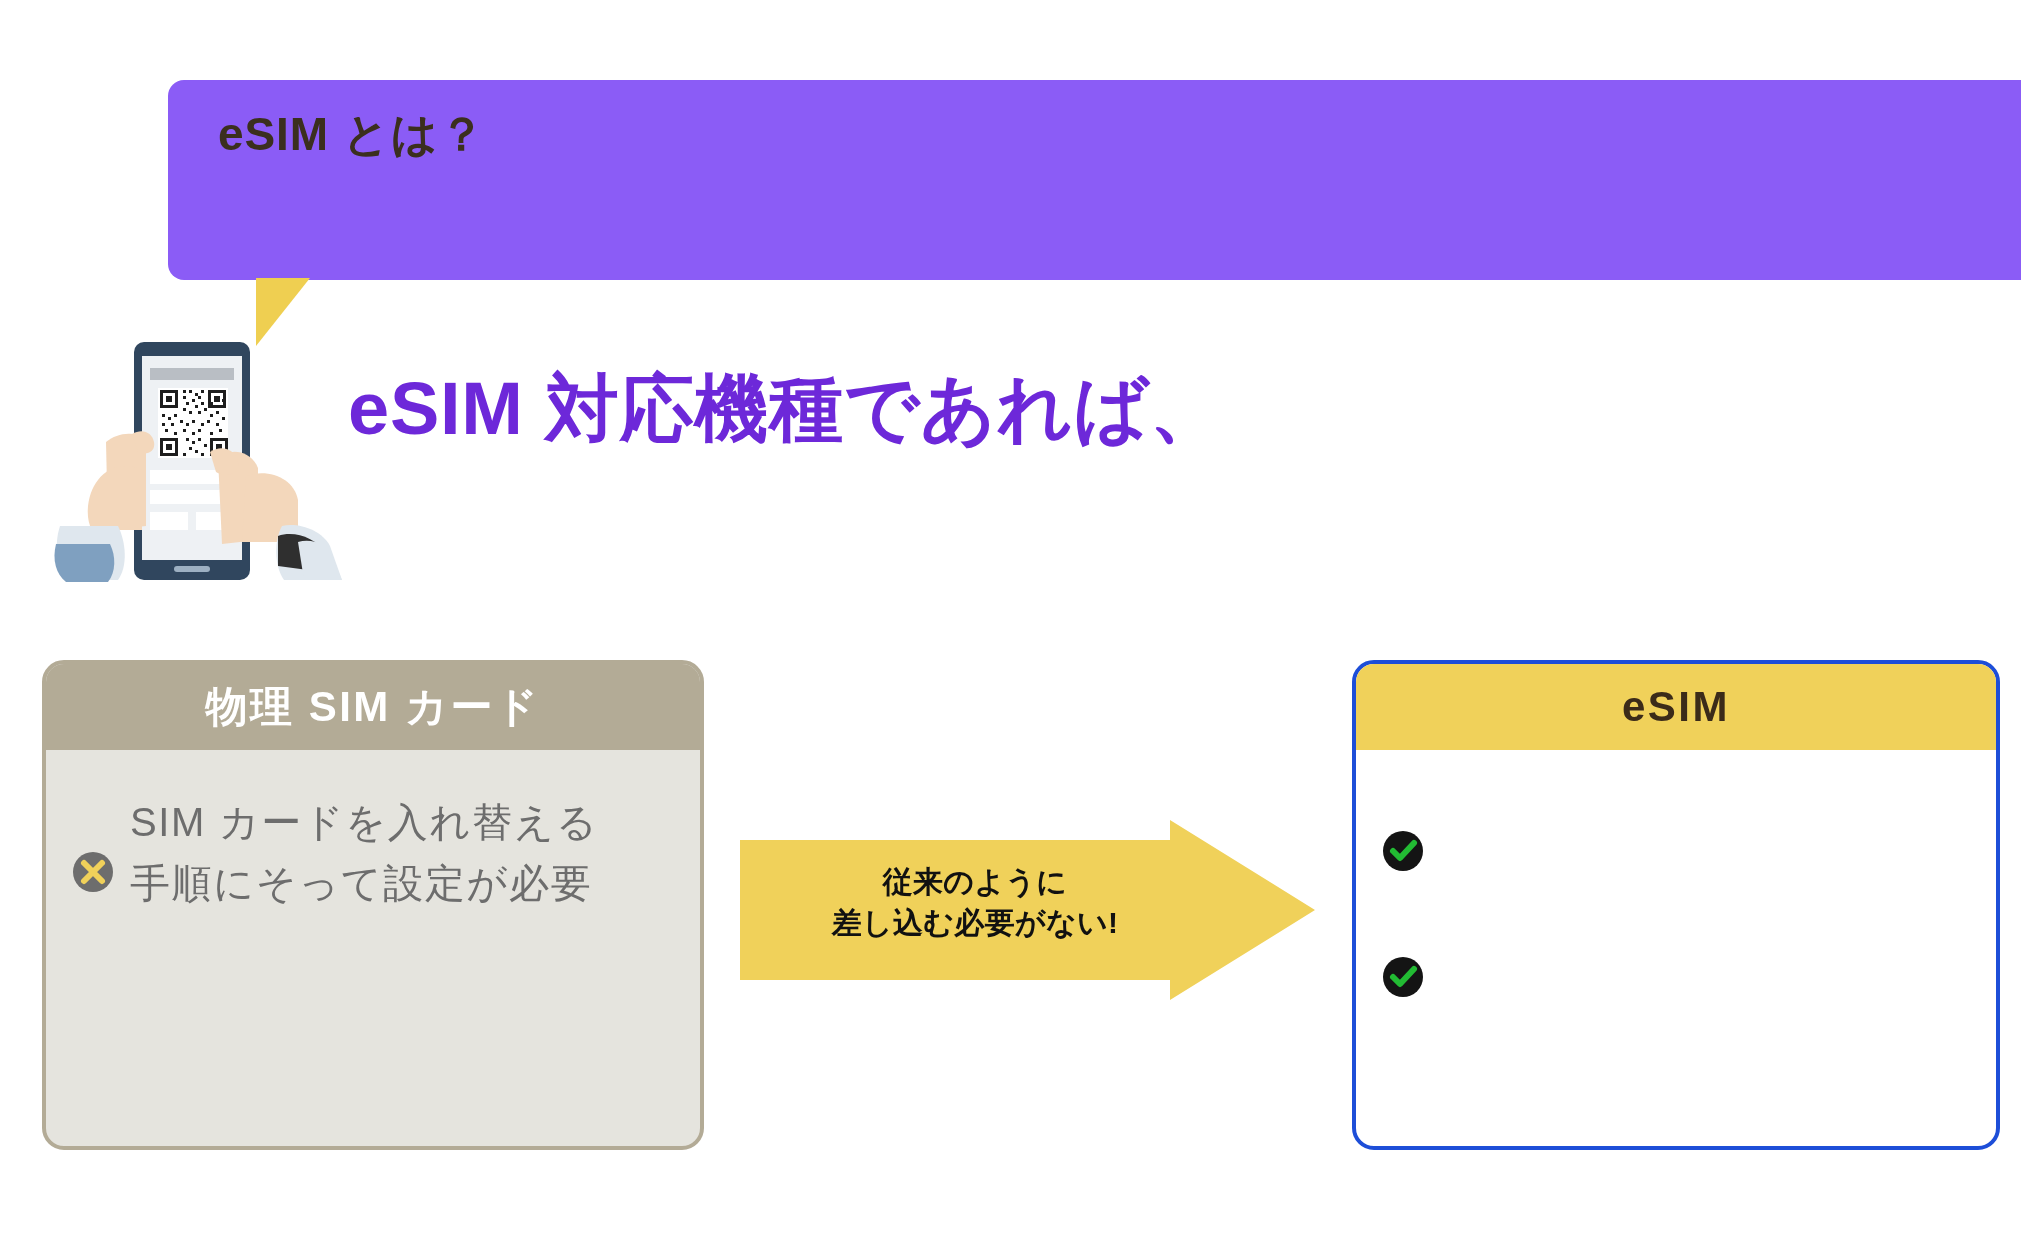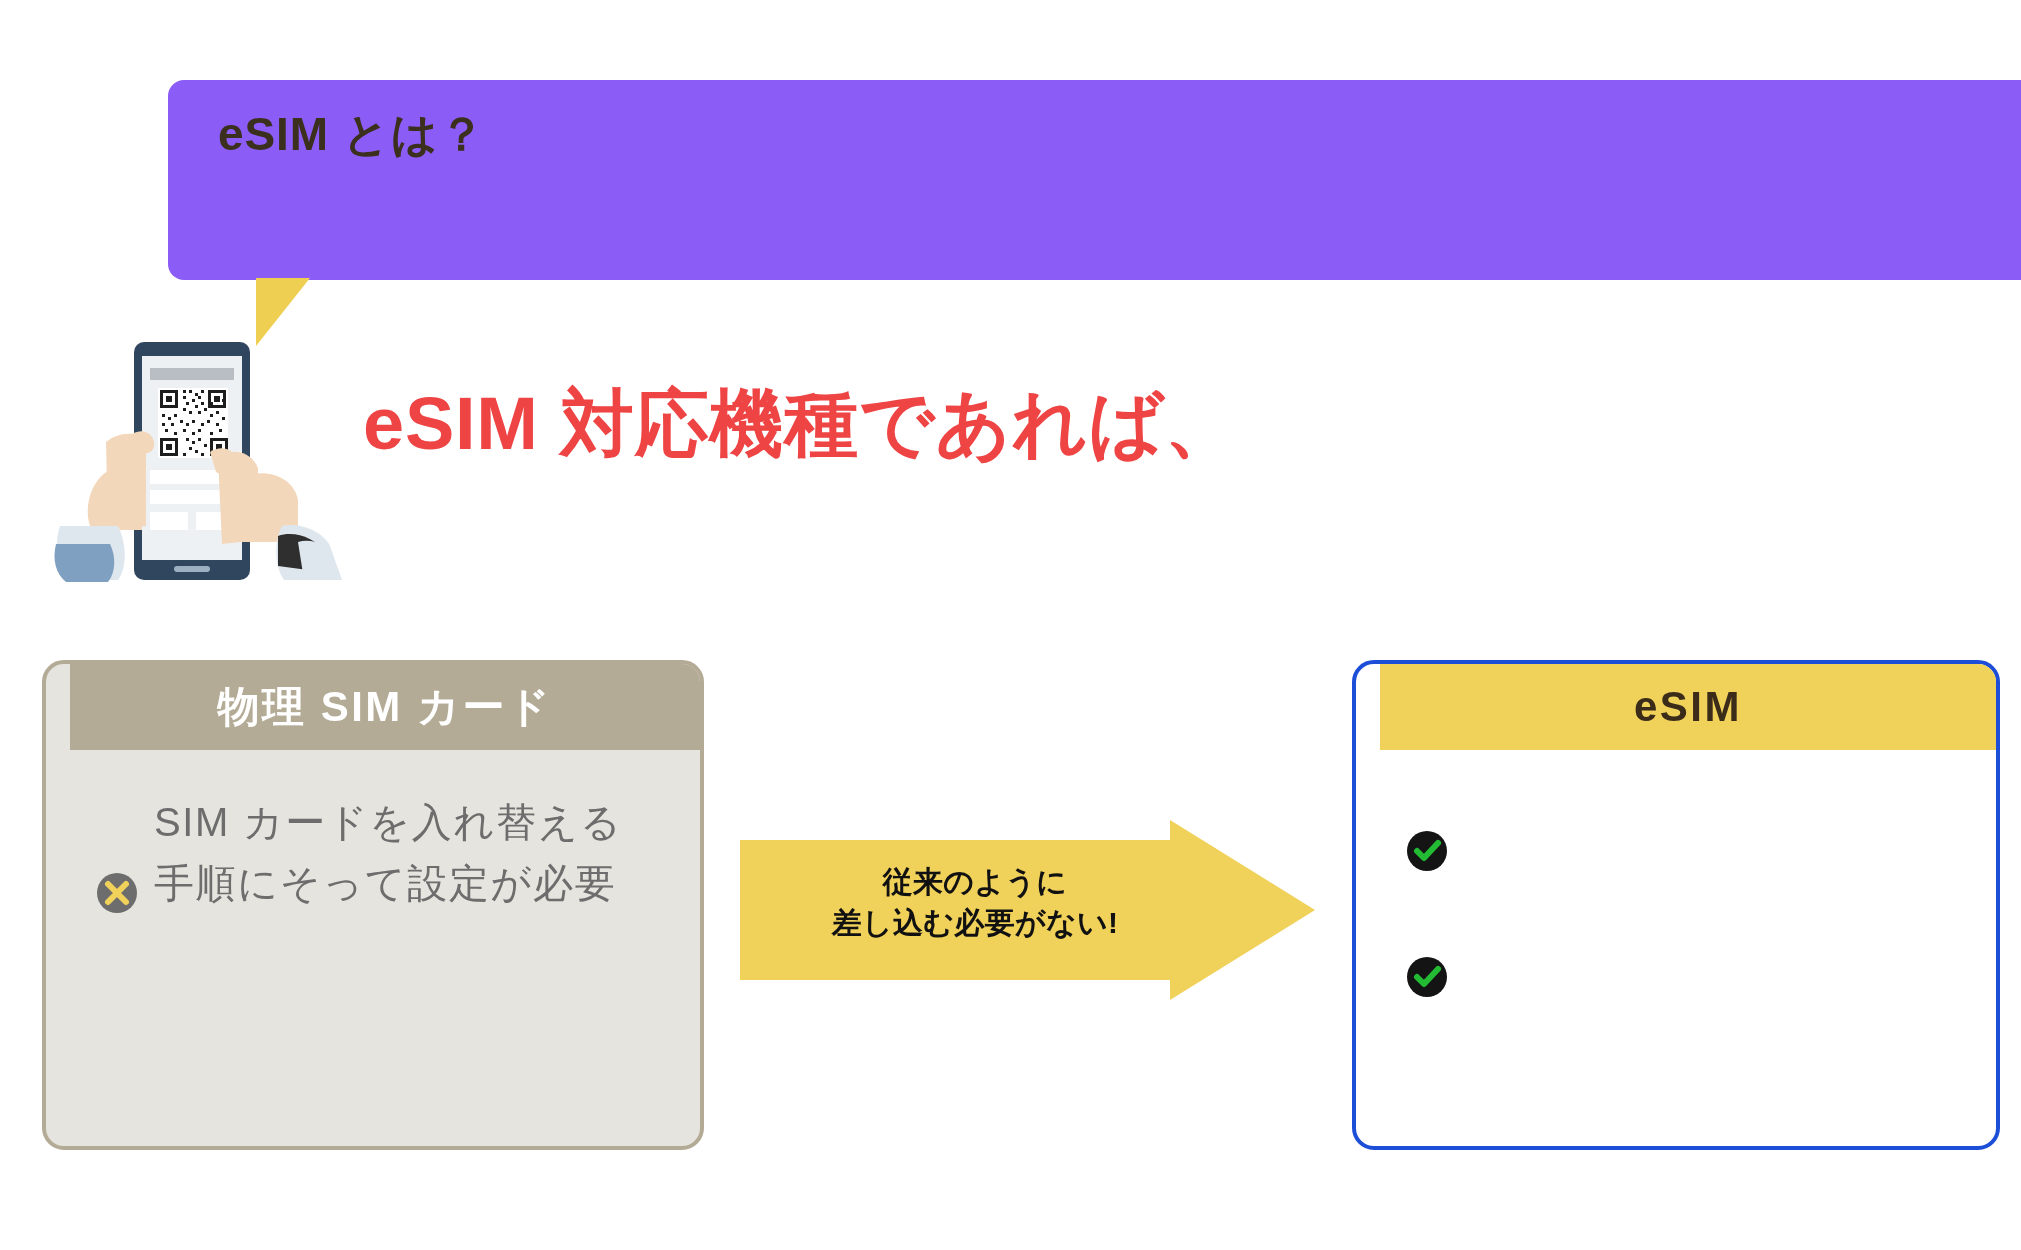"eSIM 対応機種であれば、" .headline-line { color: #ef4444 -> #6d28d9; margin: 15px -> 0 }
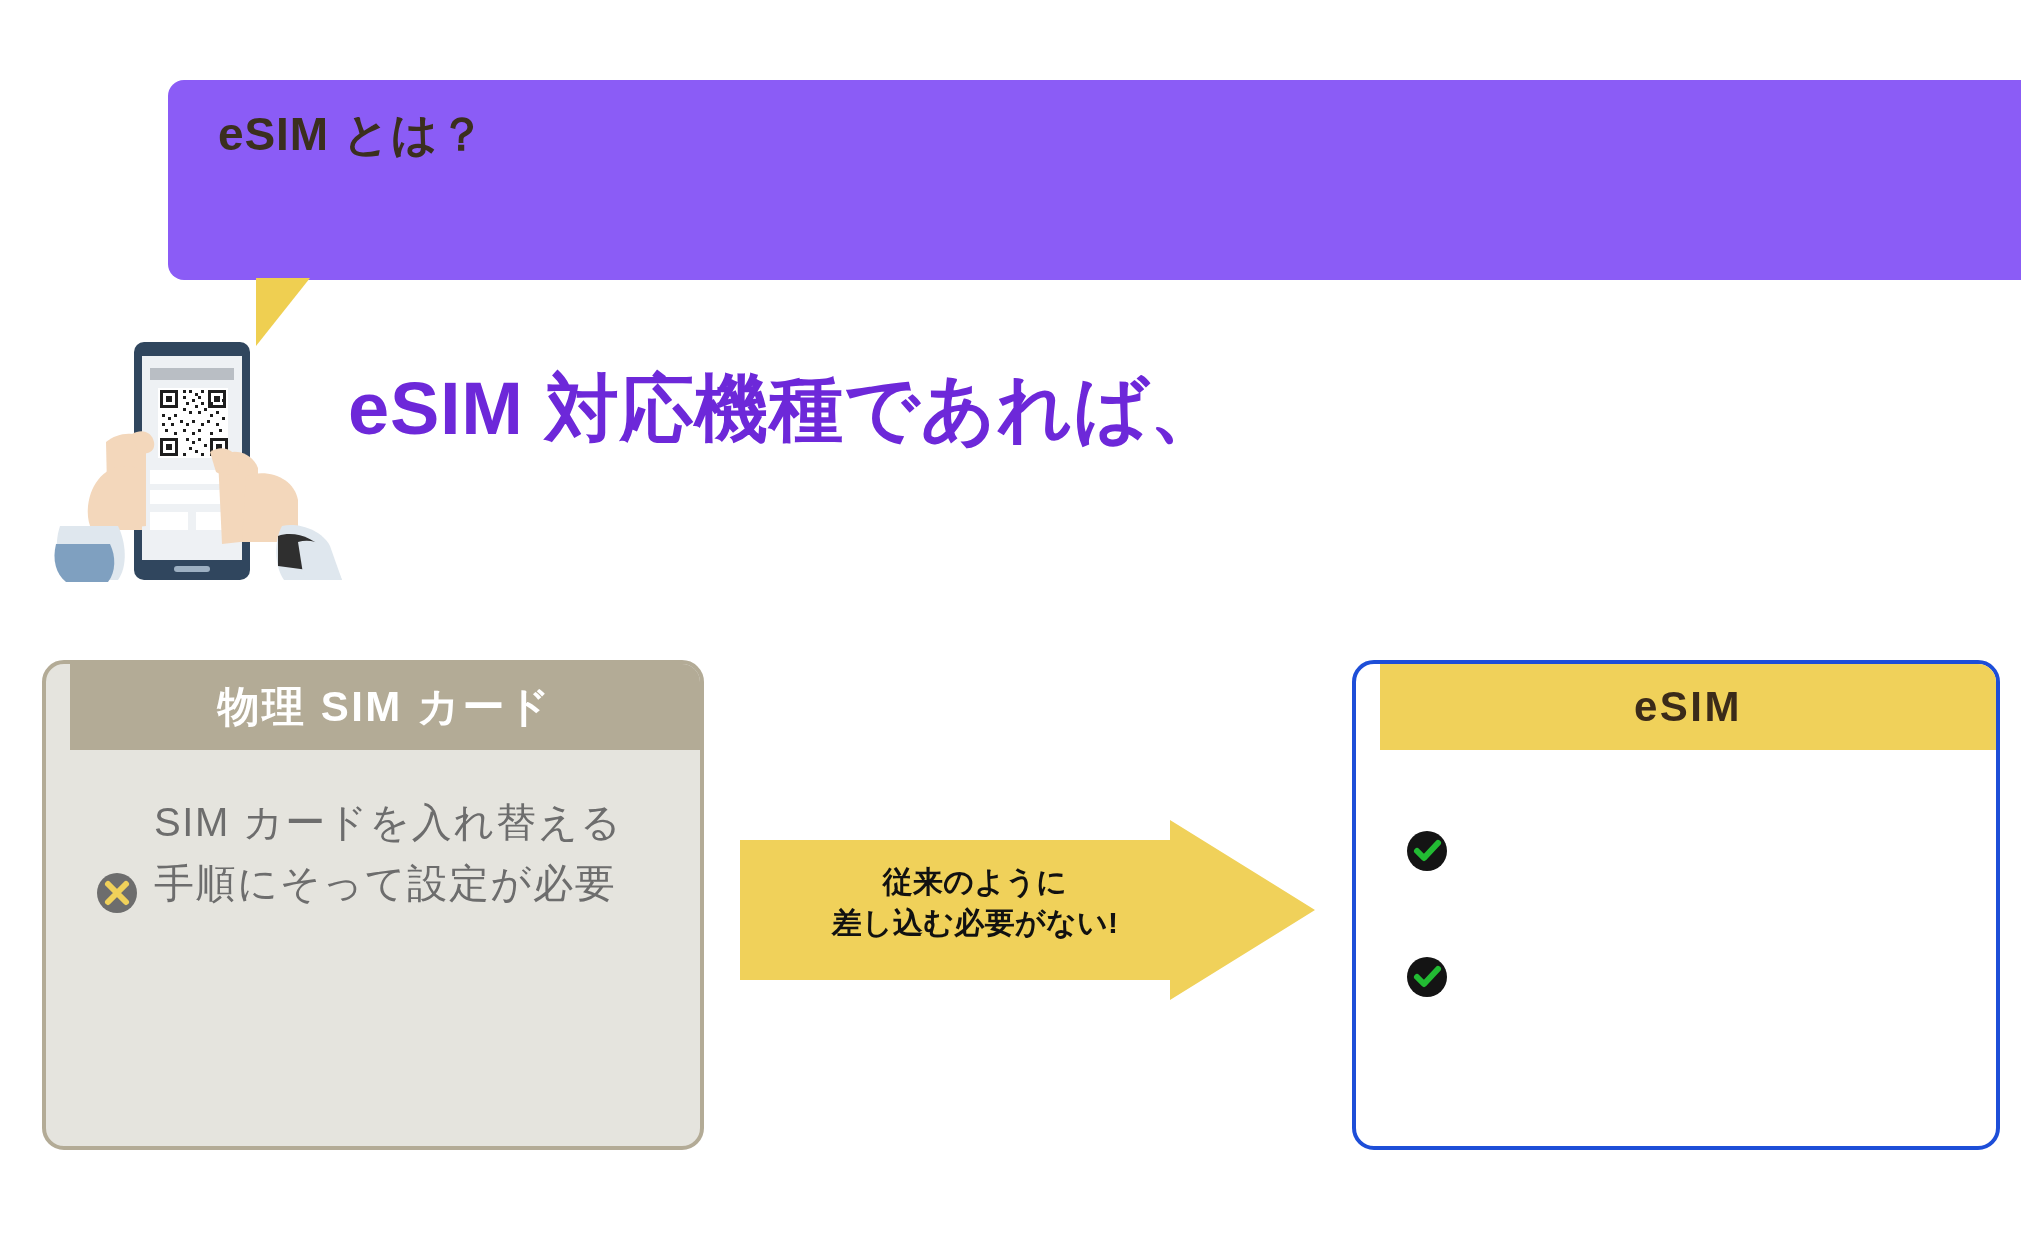"物理 SIM カード" .compare-box { padding-left: 24px -> none }
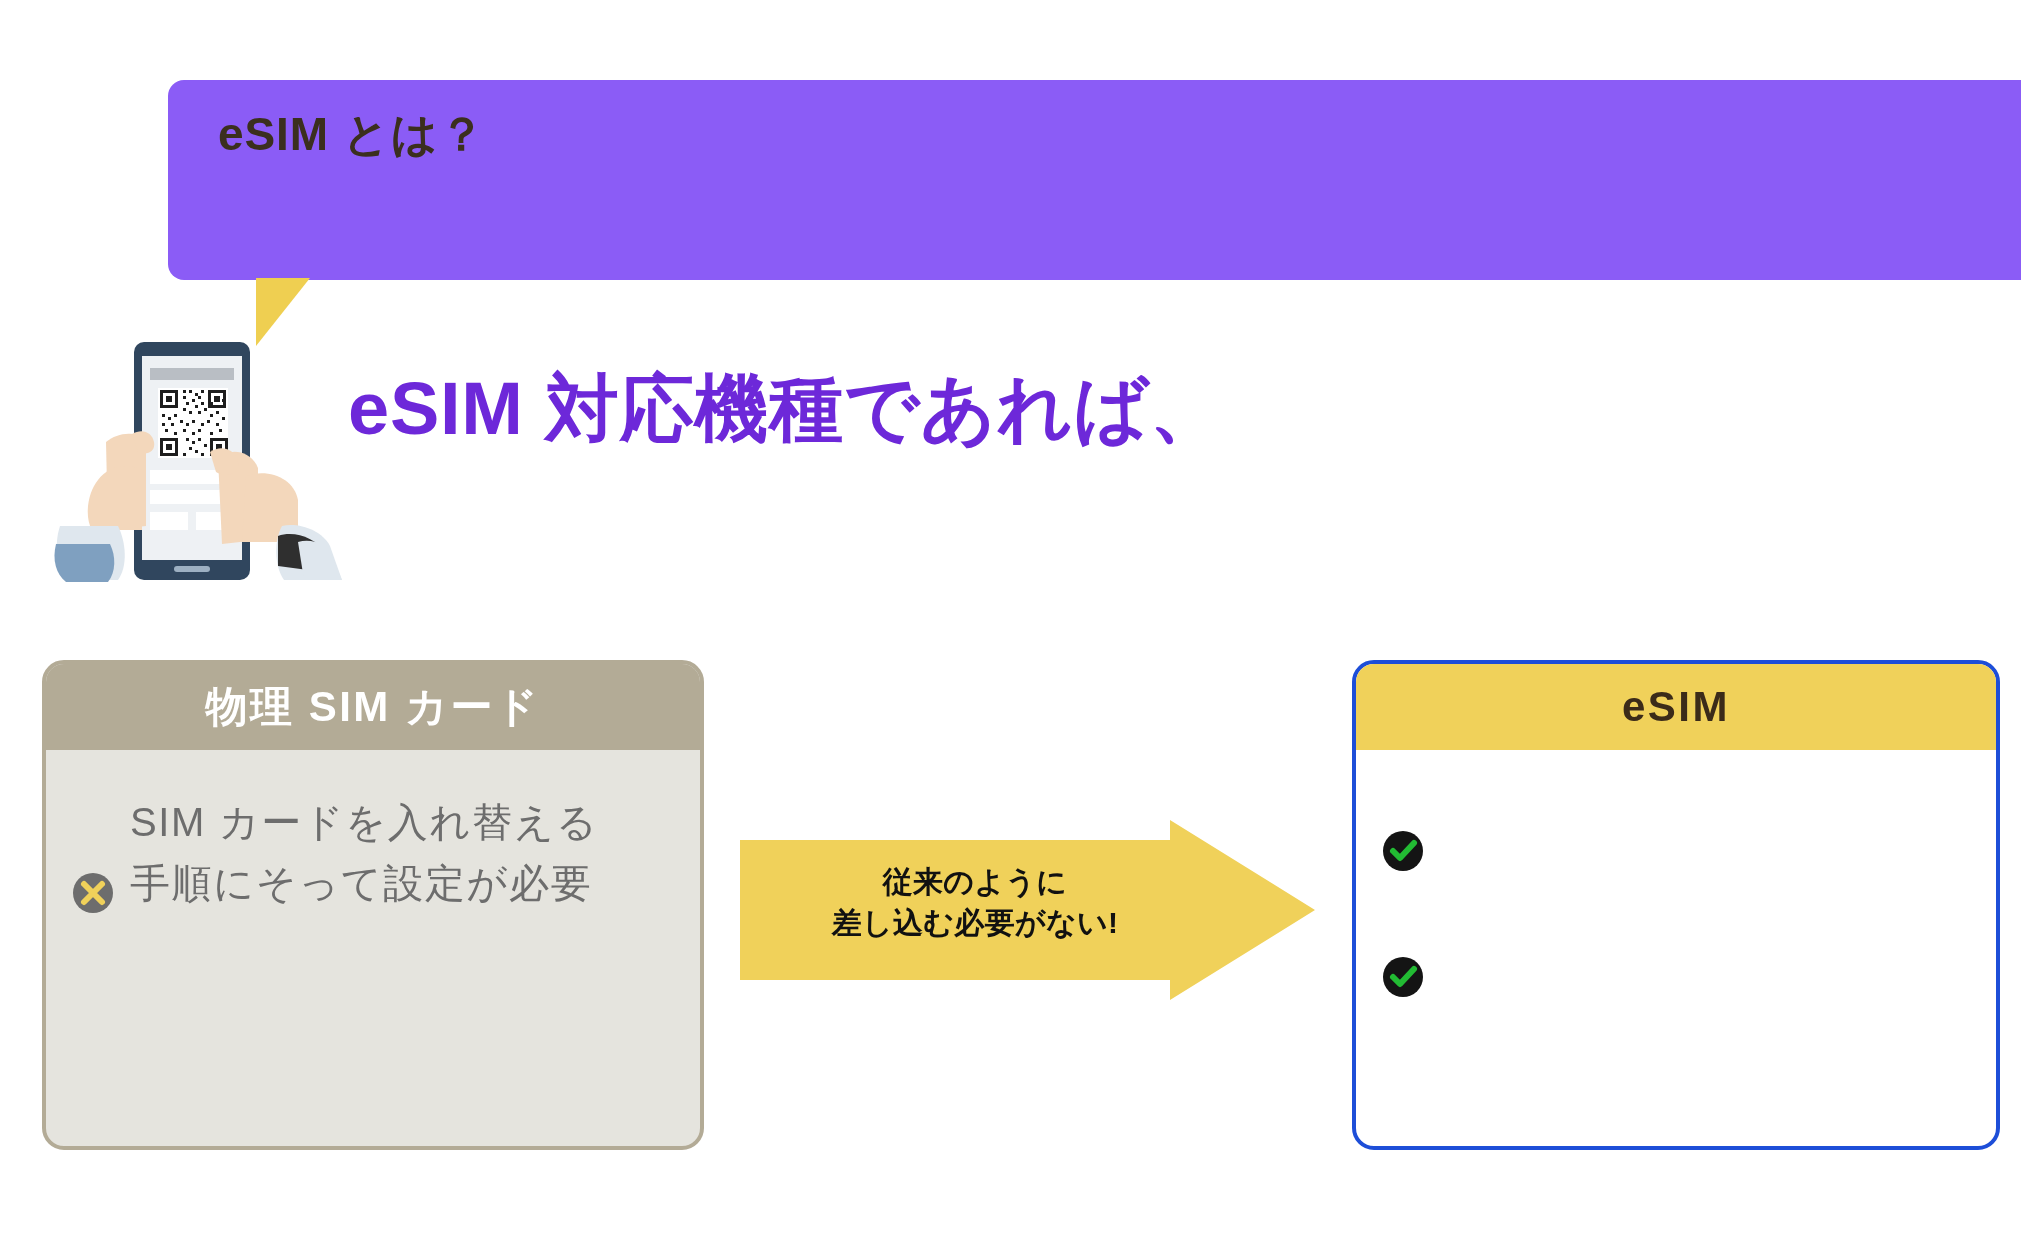"SIM カードを入れ替える" .bullet-row { align-items: flex-end -> center }
